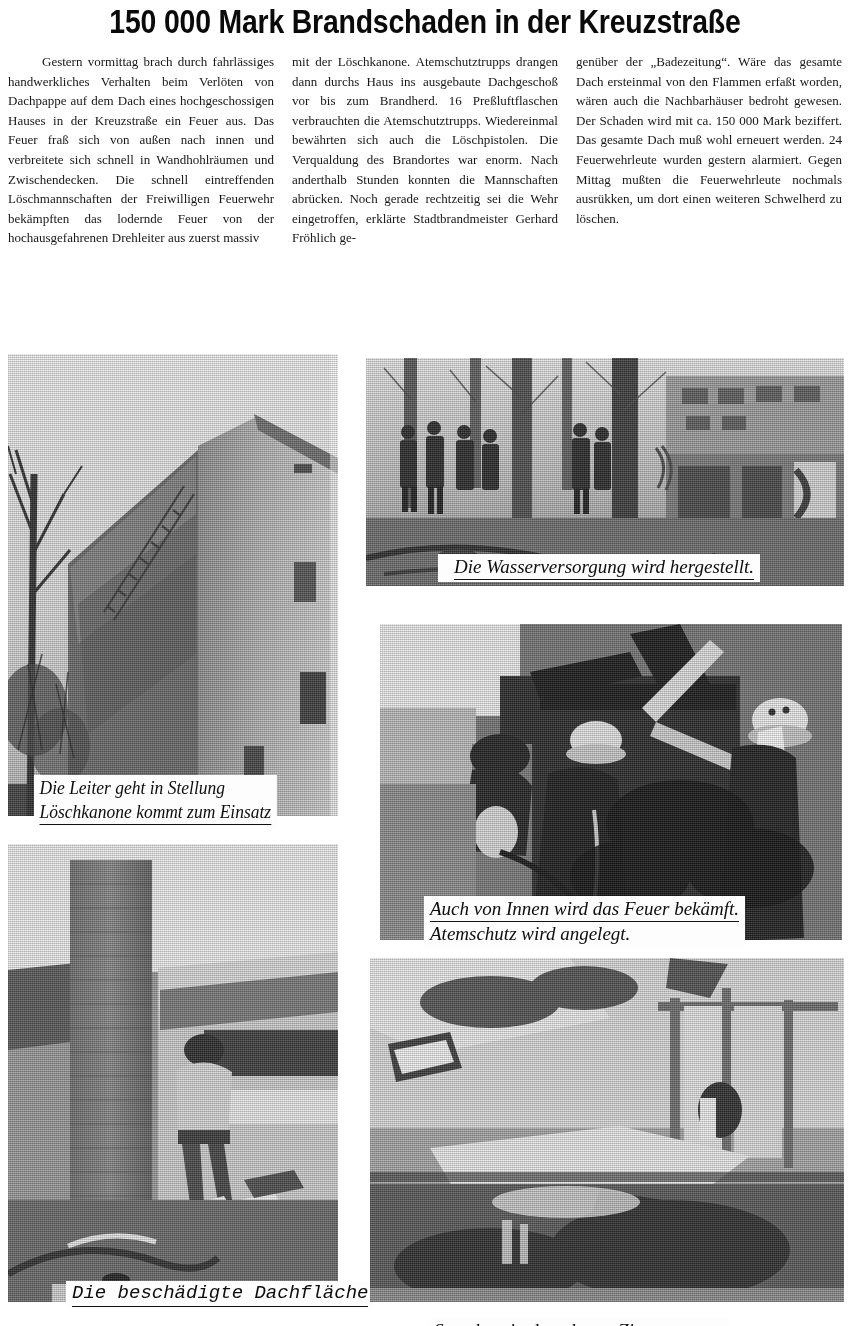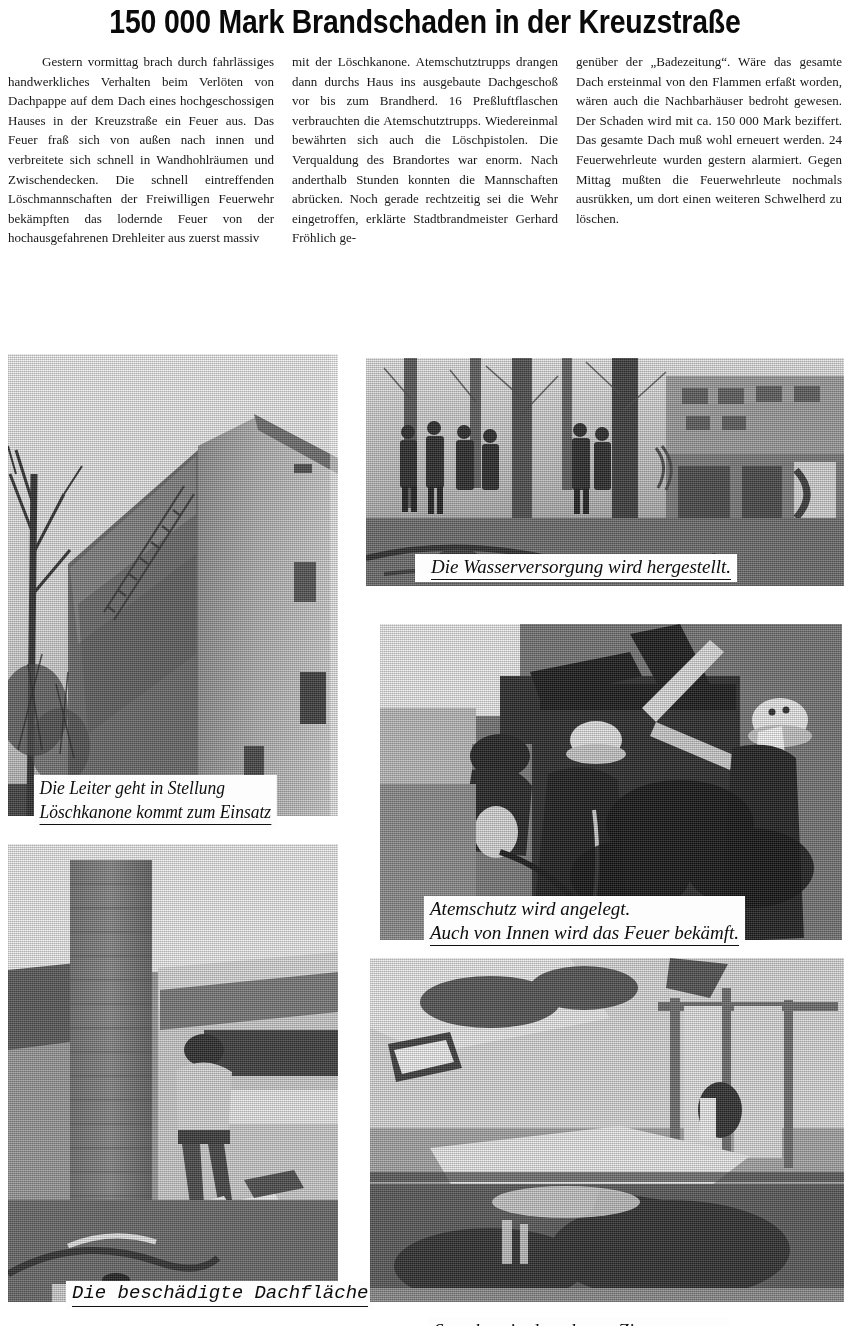"Die Wasserversorgung wird hergestellt." div.caption { left: 415px -> 438px }
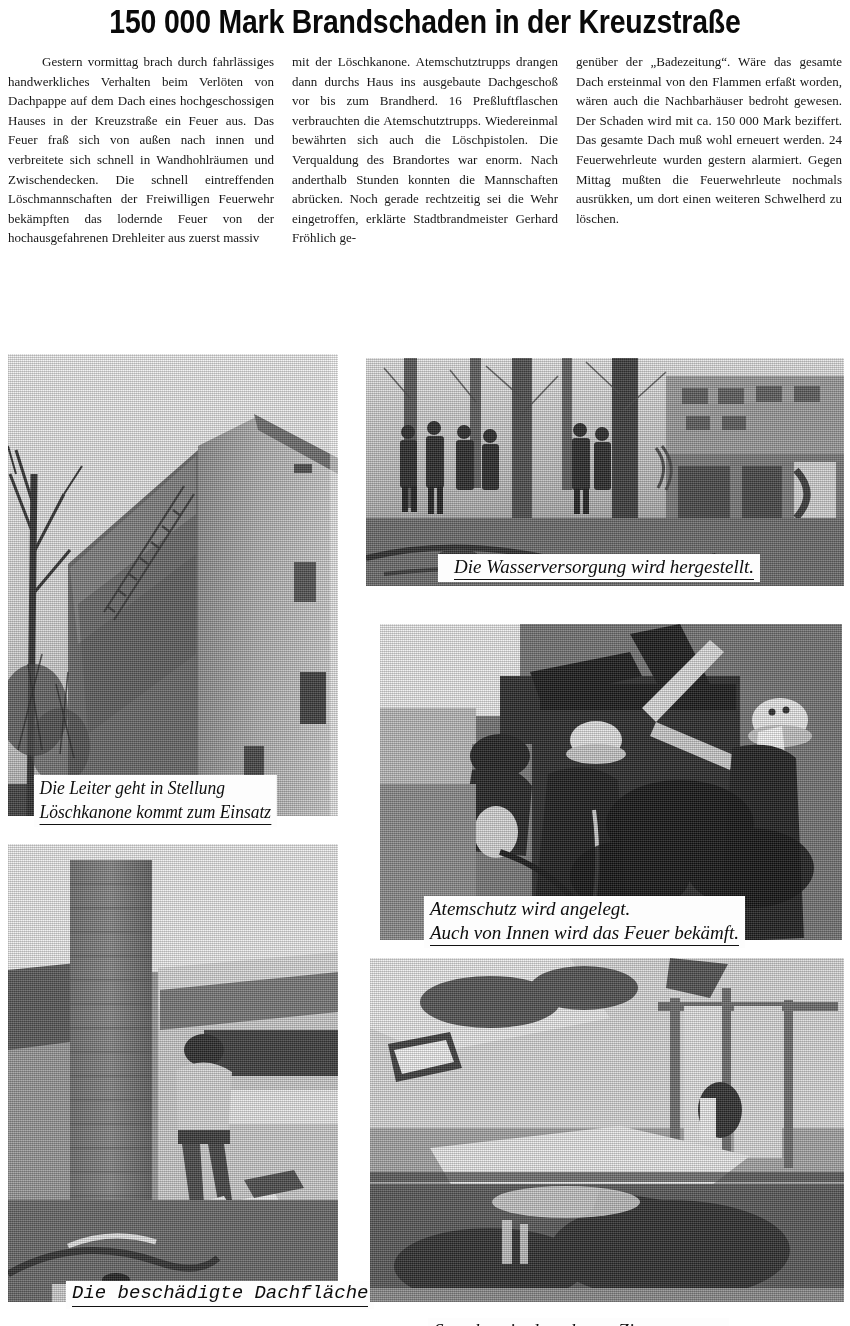"Atemschutz wird angelegt." span.line { order: before "Auch von Innen wird das" -> after "Auch von Innen wird das" }
